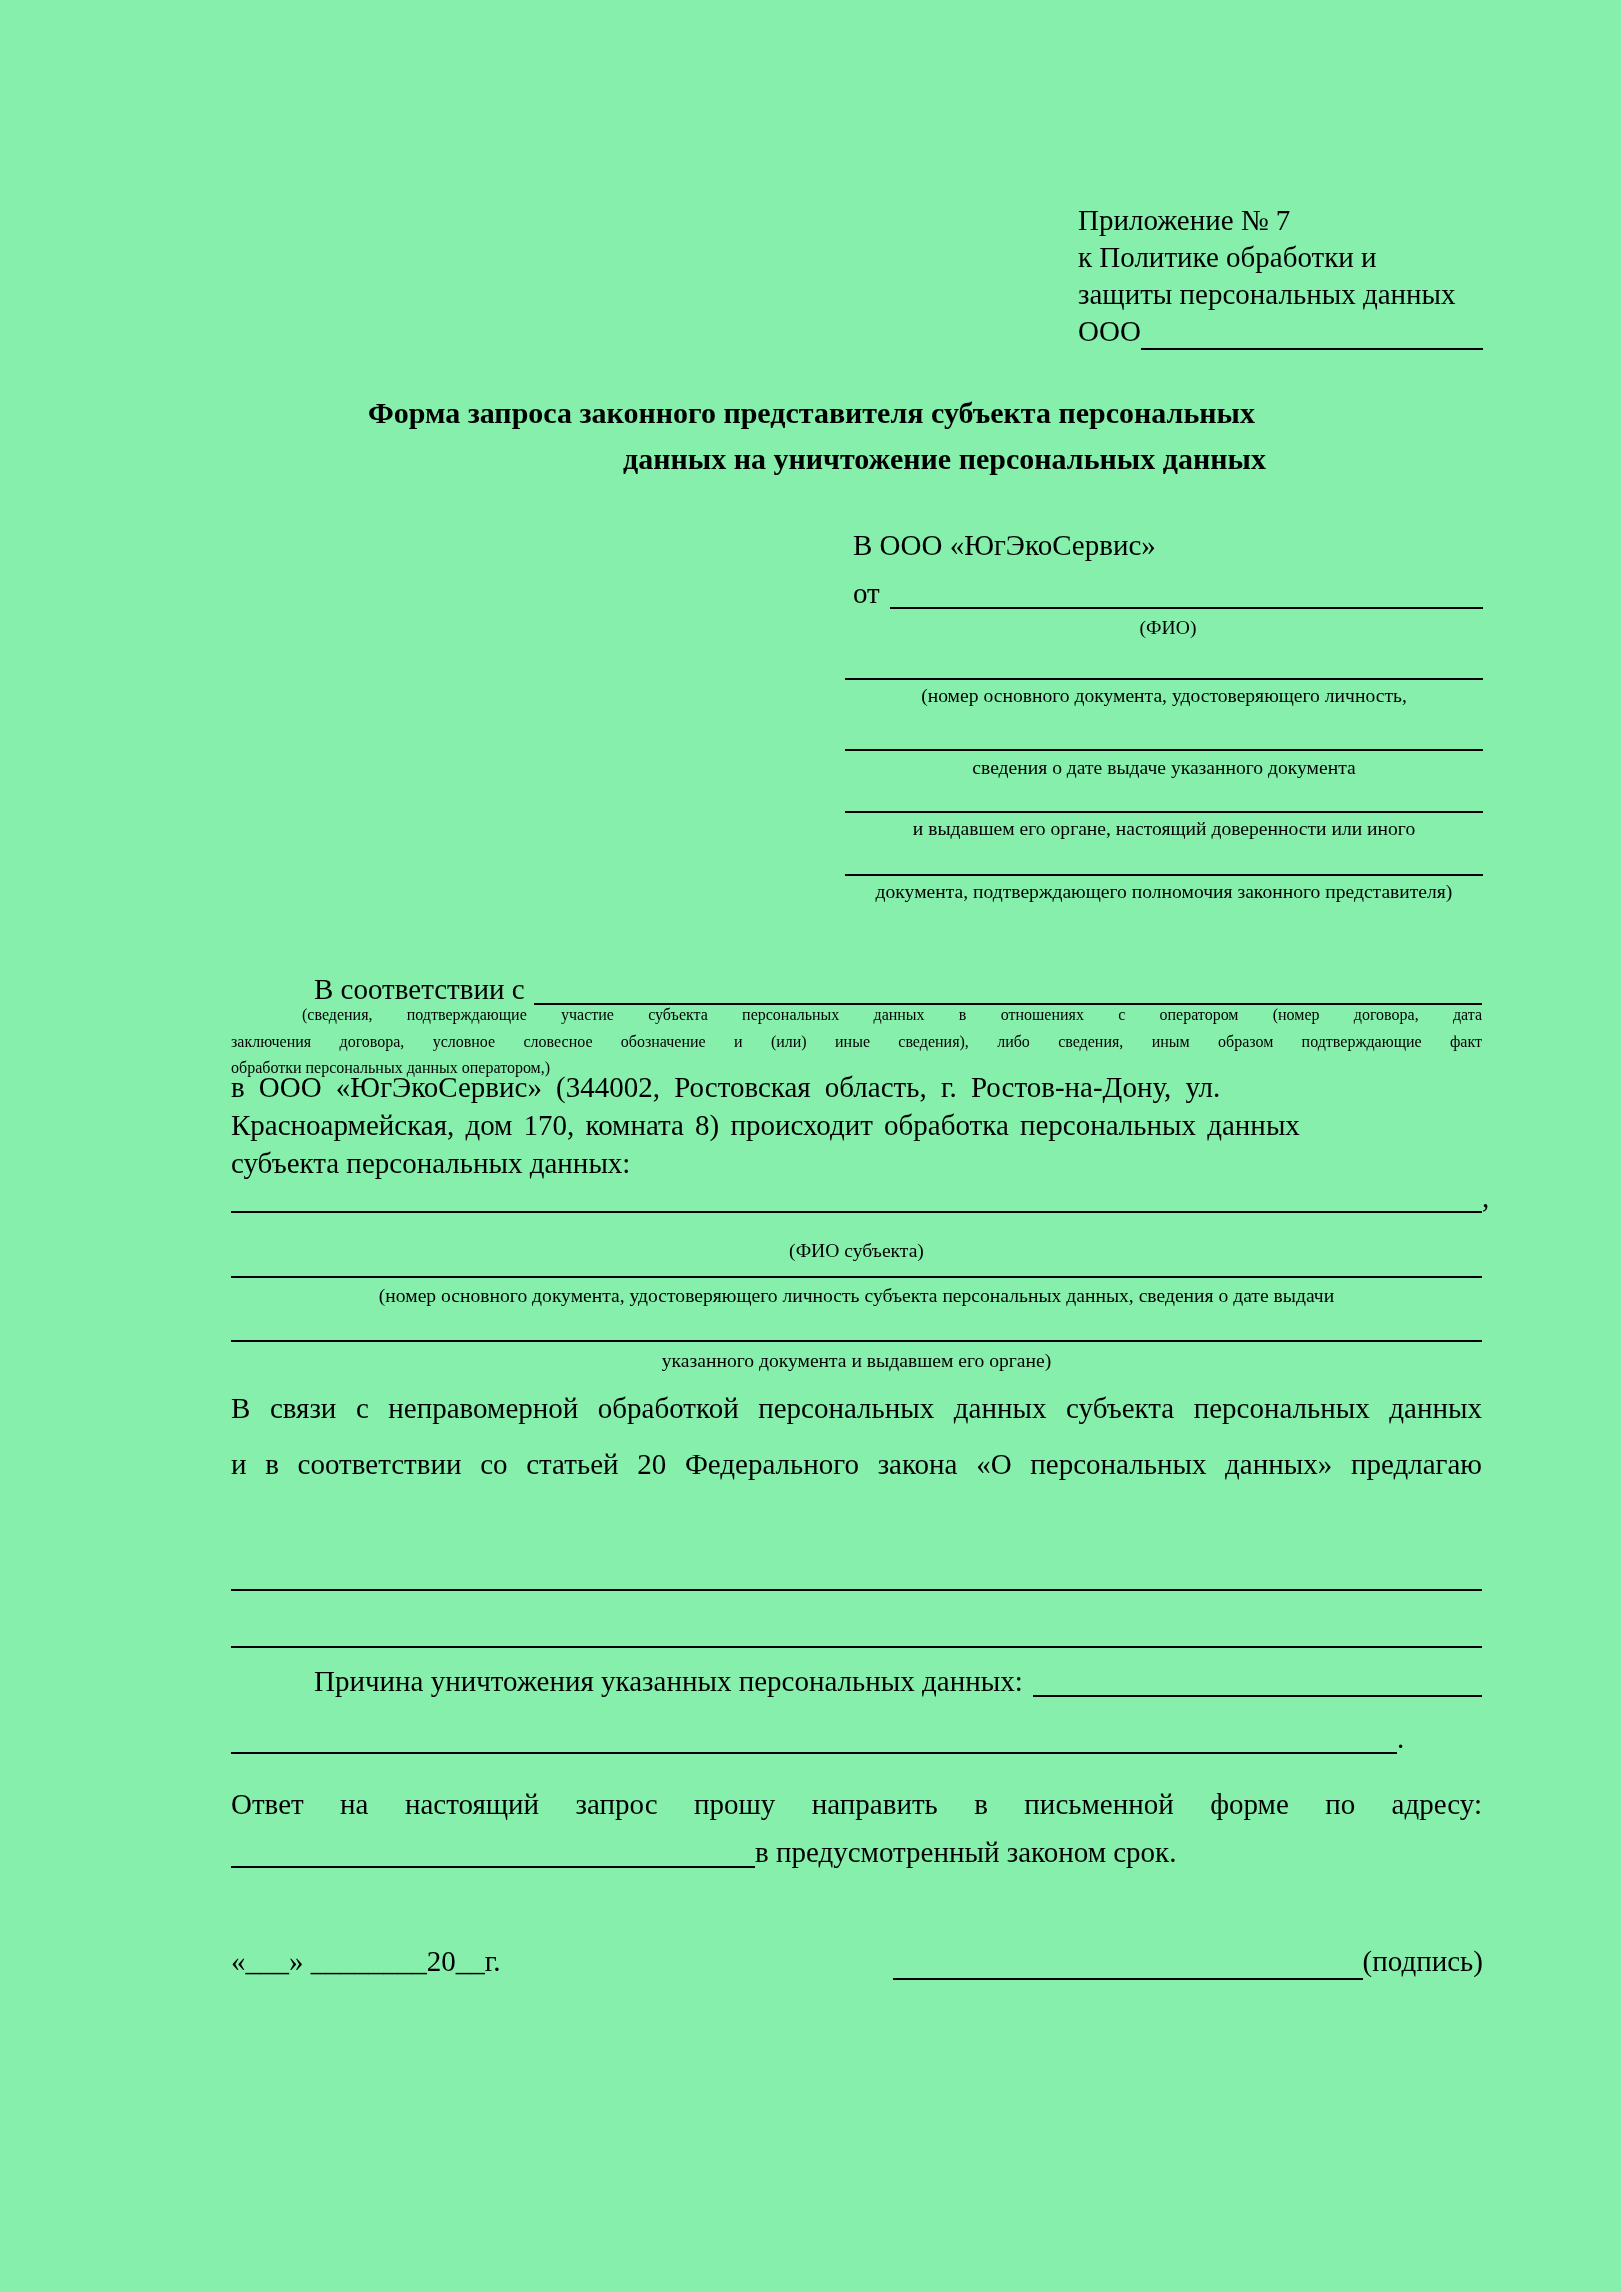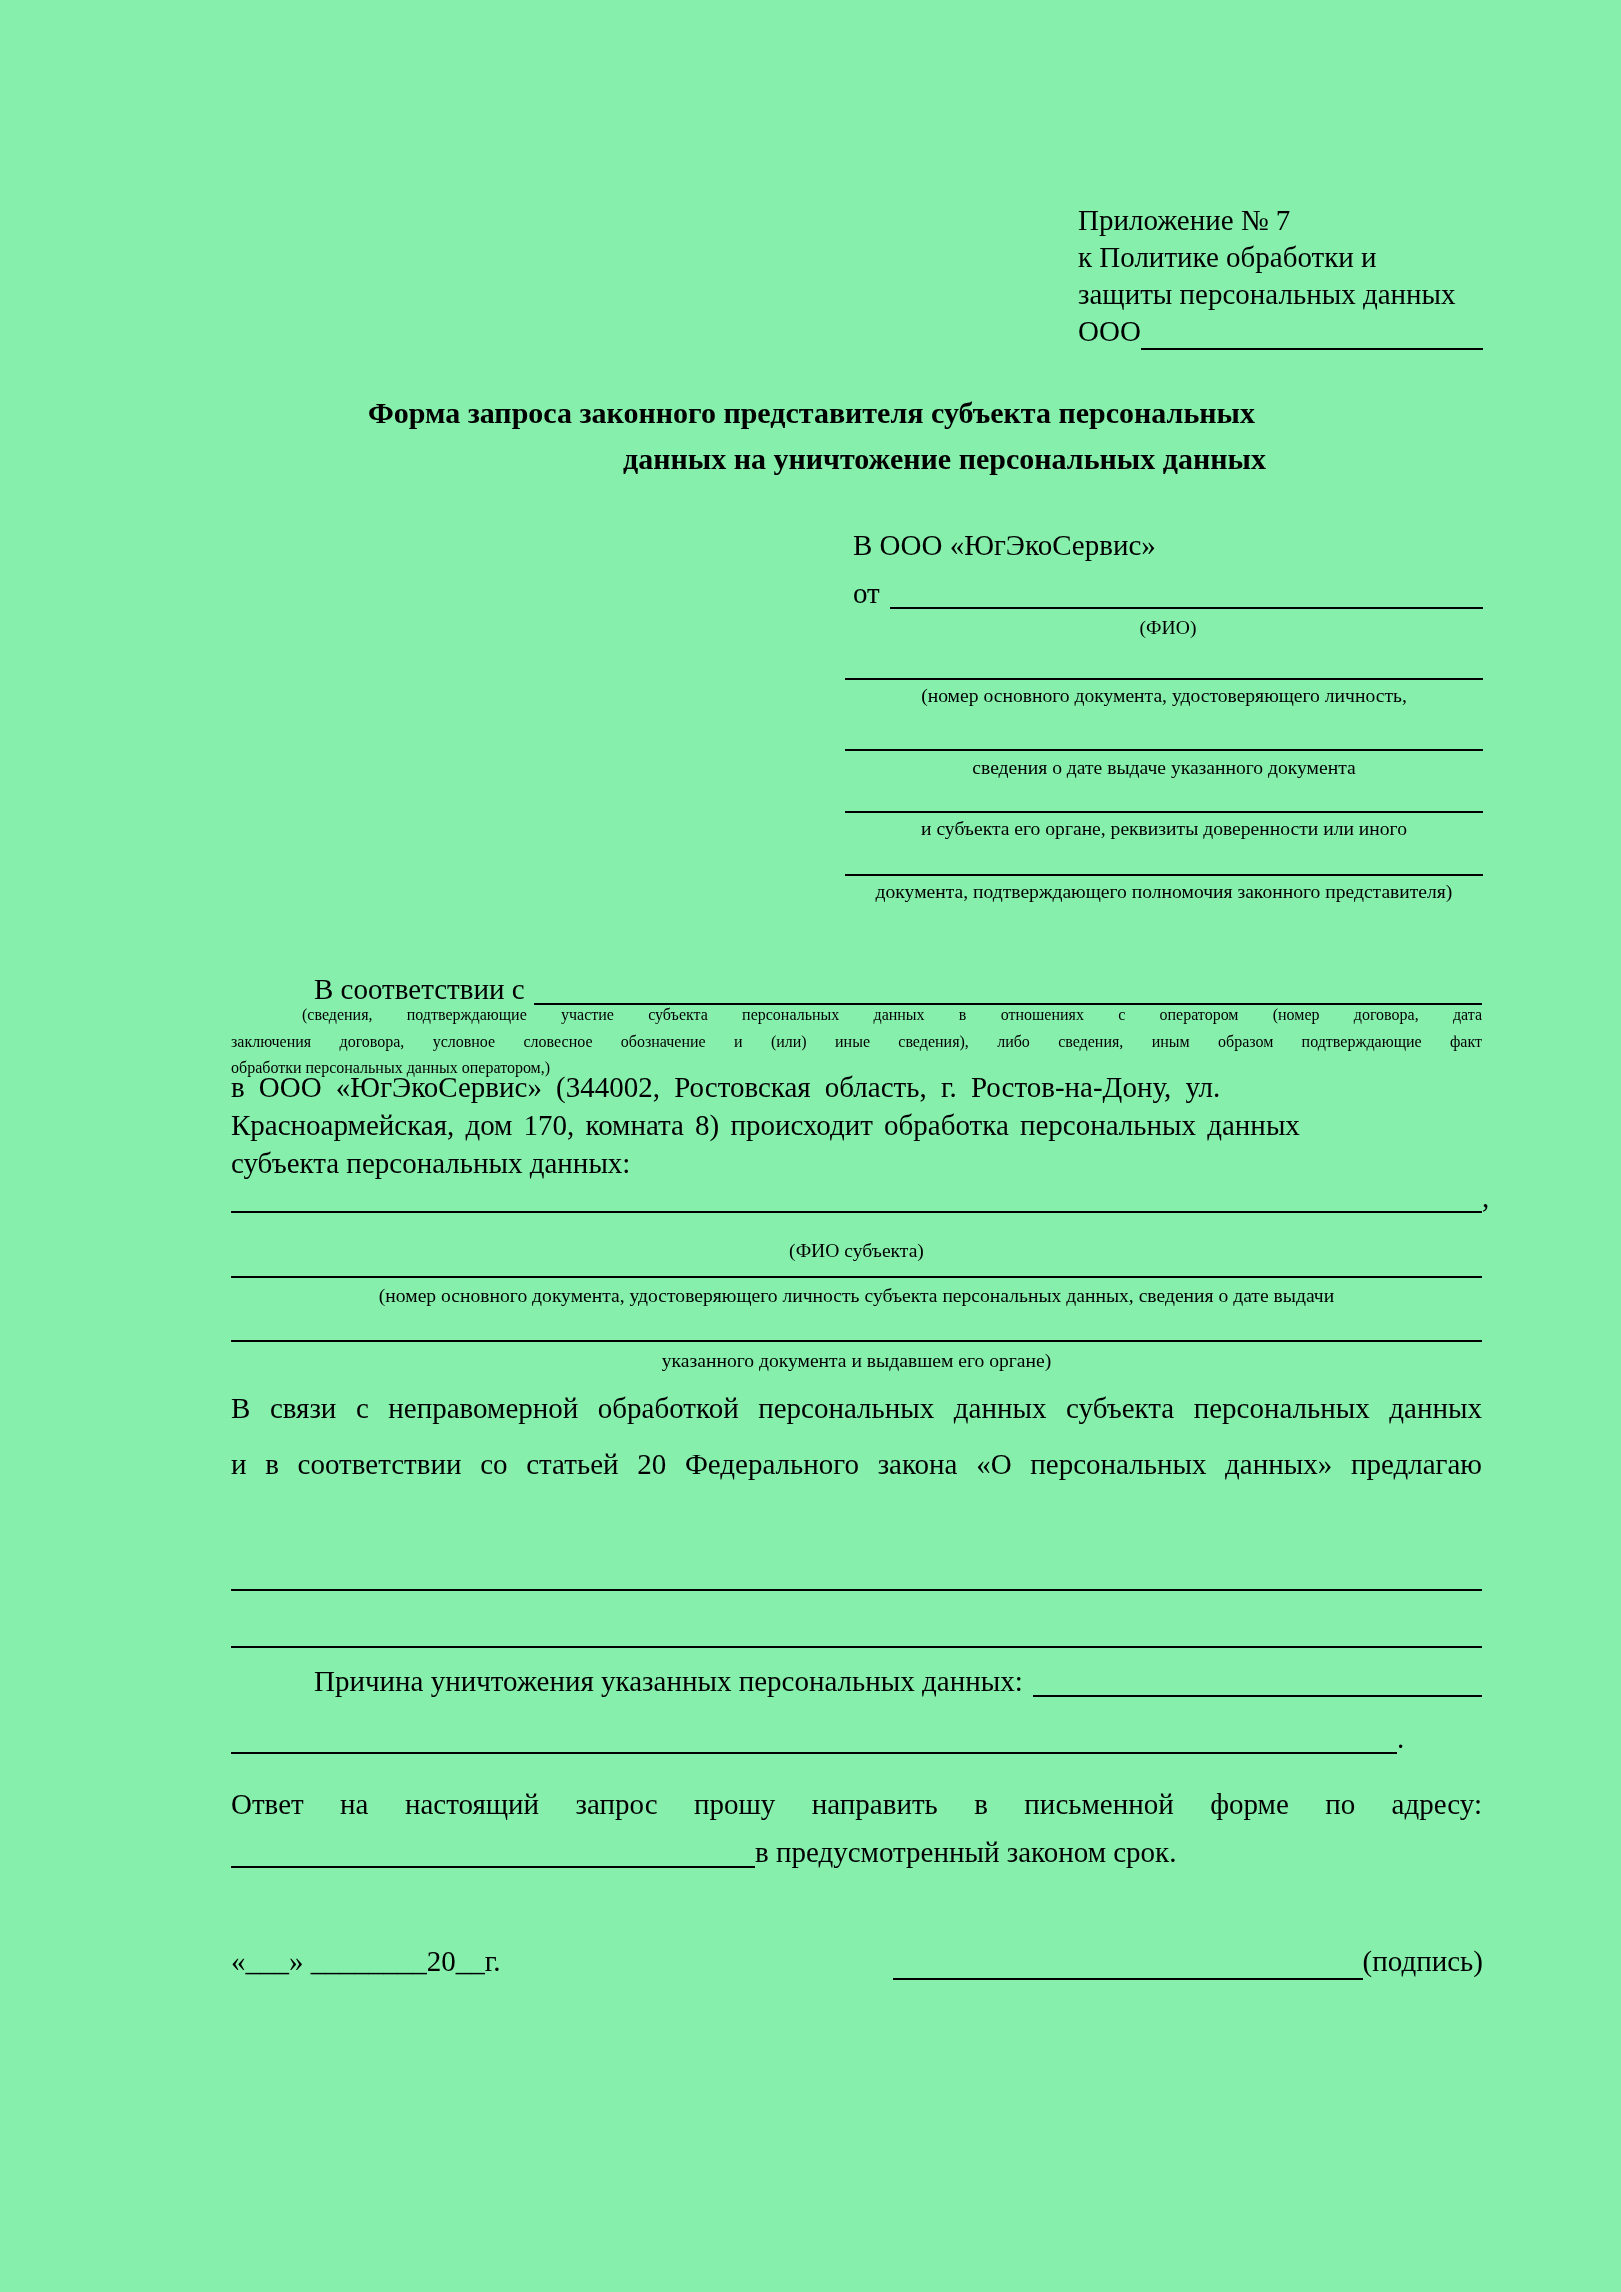"и субъекта его органе, реквизиты" div.abs { text: субъекта его органе, реквизиты -> выдавшем его органе, настоящий }
